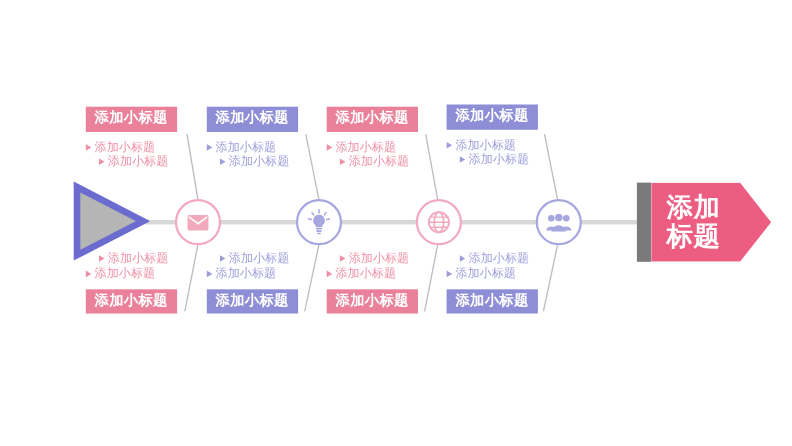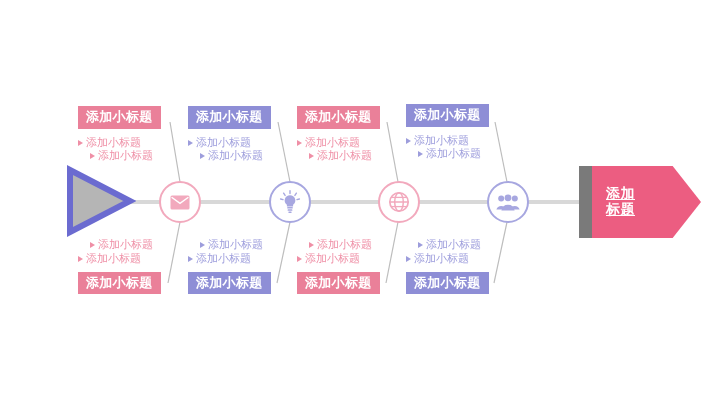"添加小标题" .branch { margin-top: 10px -> none }
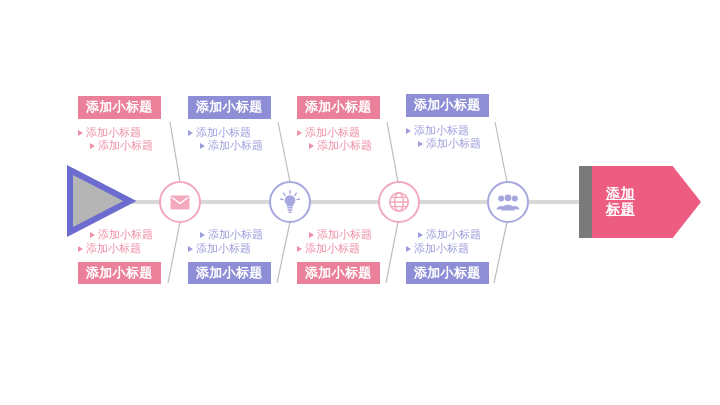"添加" .tail-text { font-size: 14px -> 24px; text-decoration: underline -> none }
